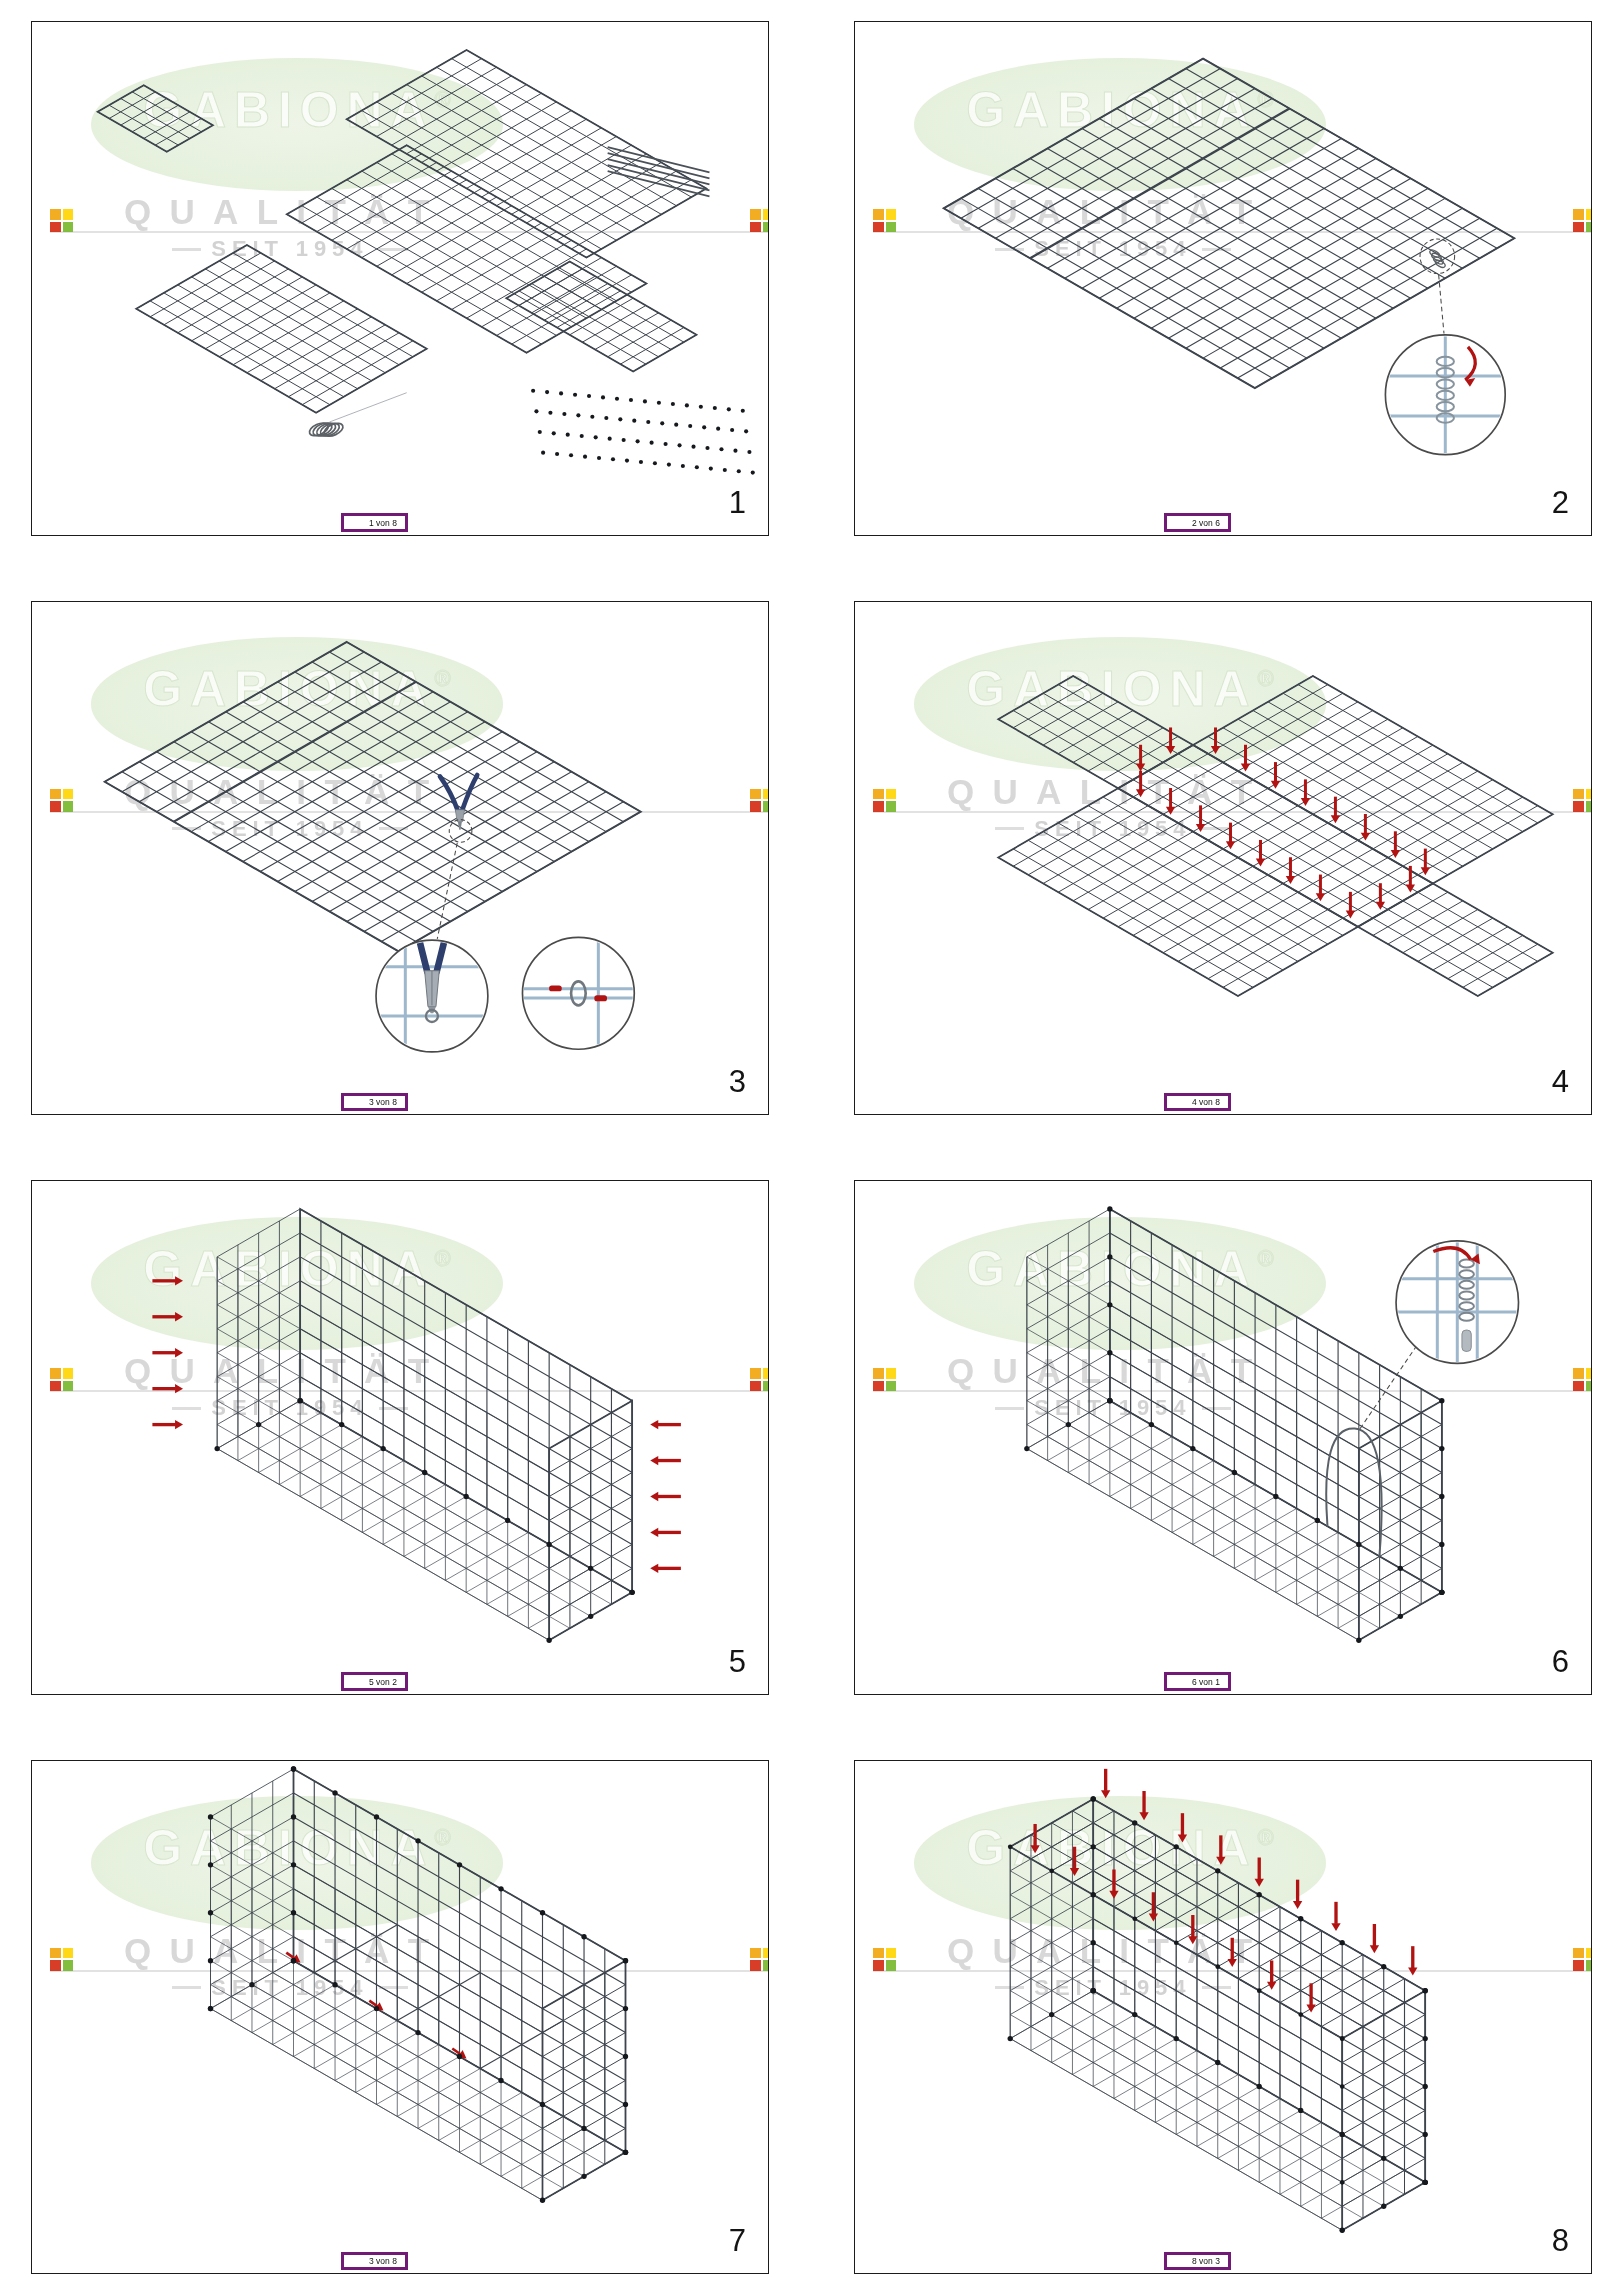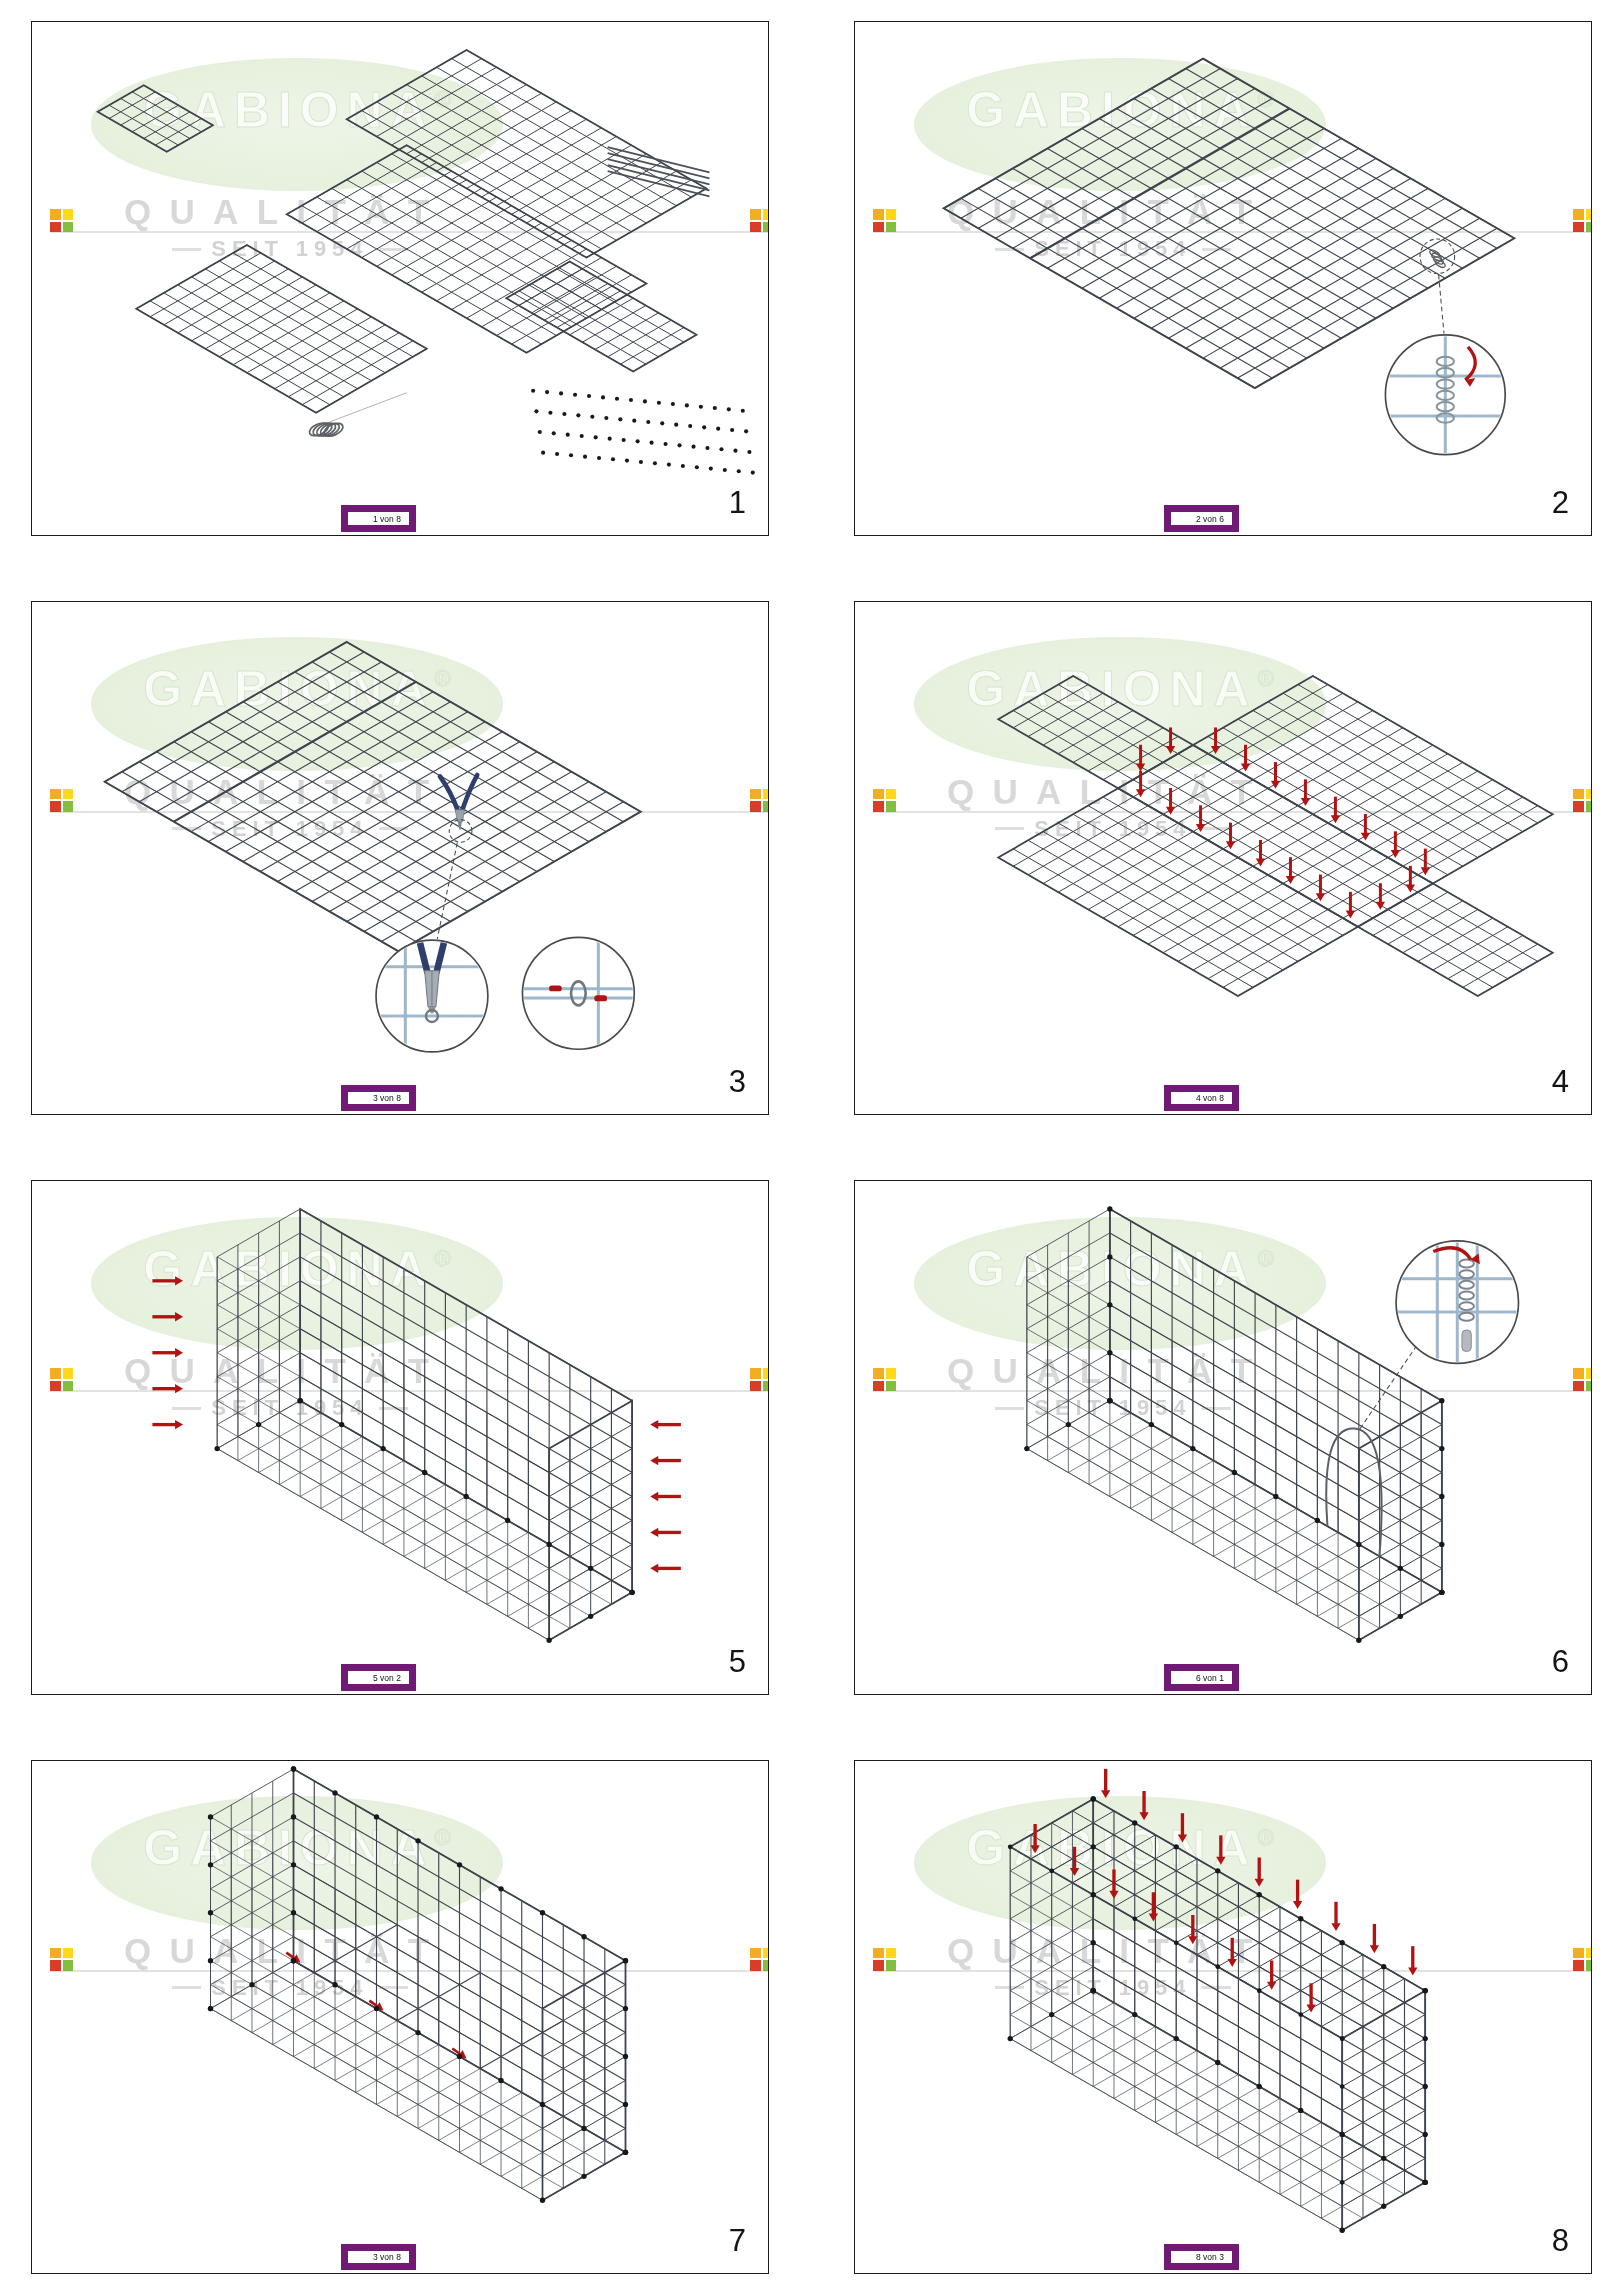"1 von 8" .titleblock { border: 7px solid #701a75 -> 3px solid #701a75 }
